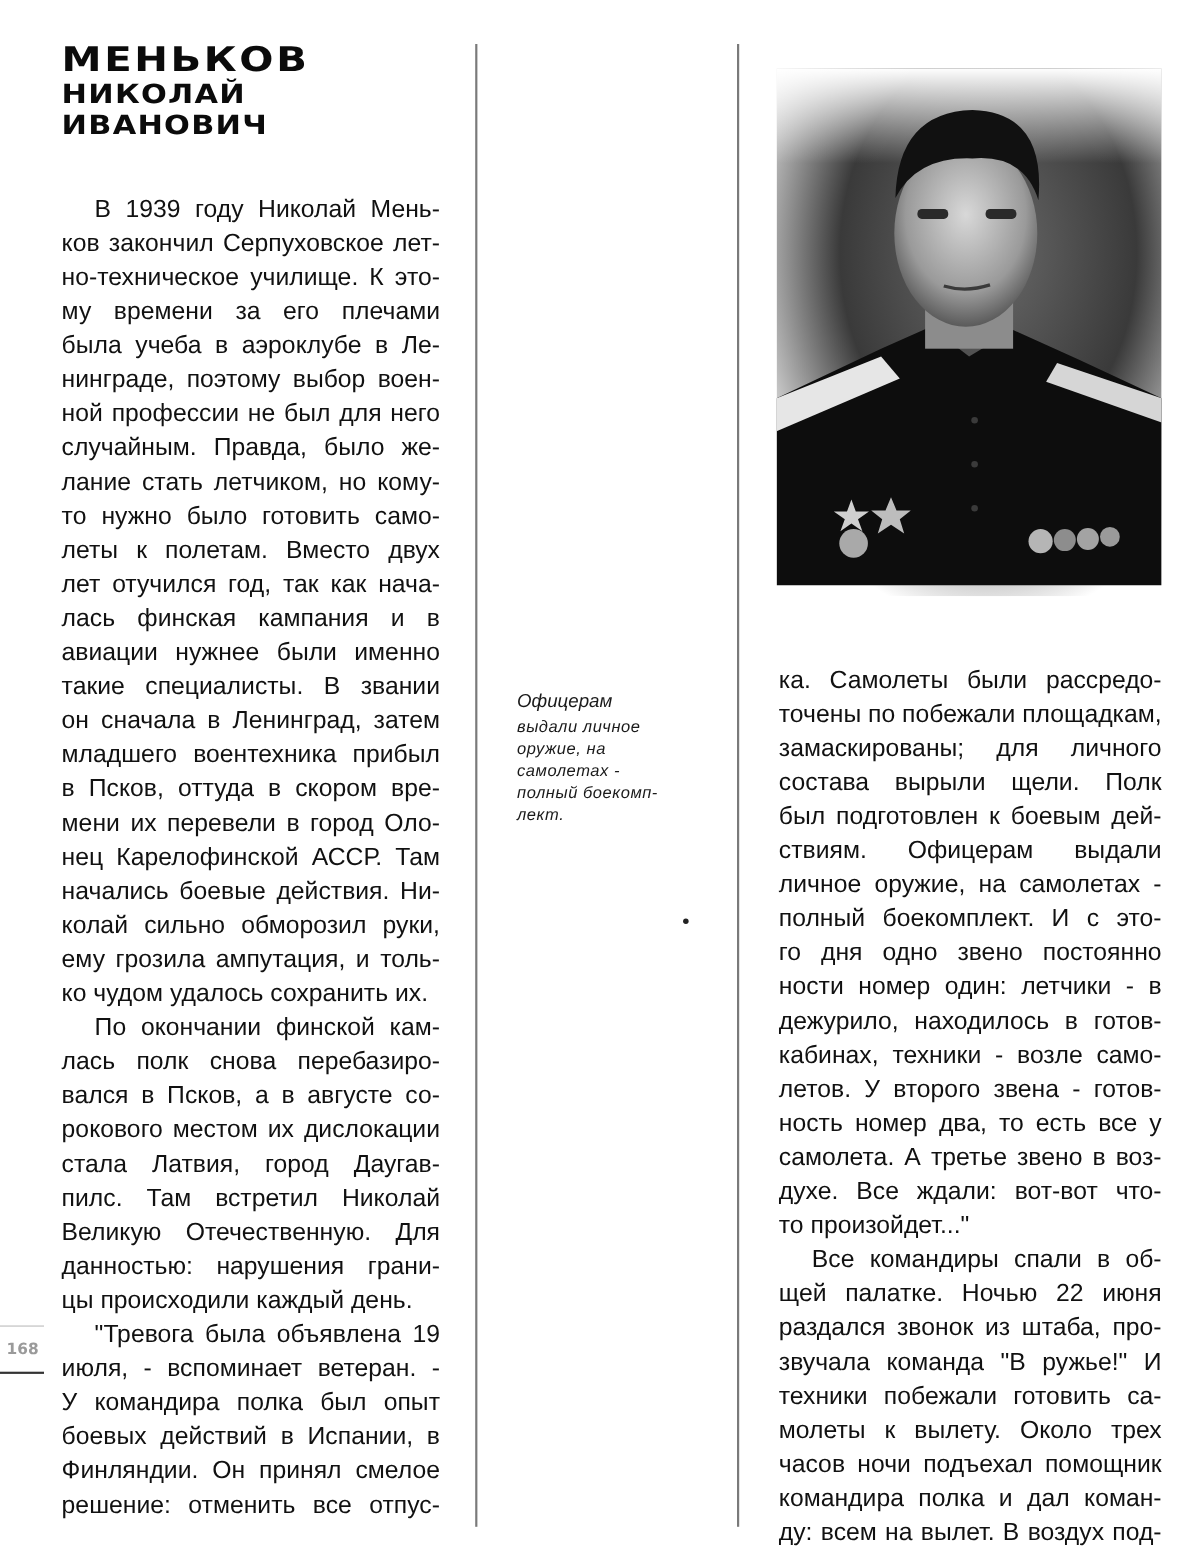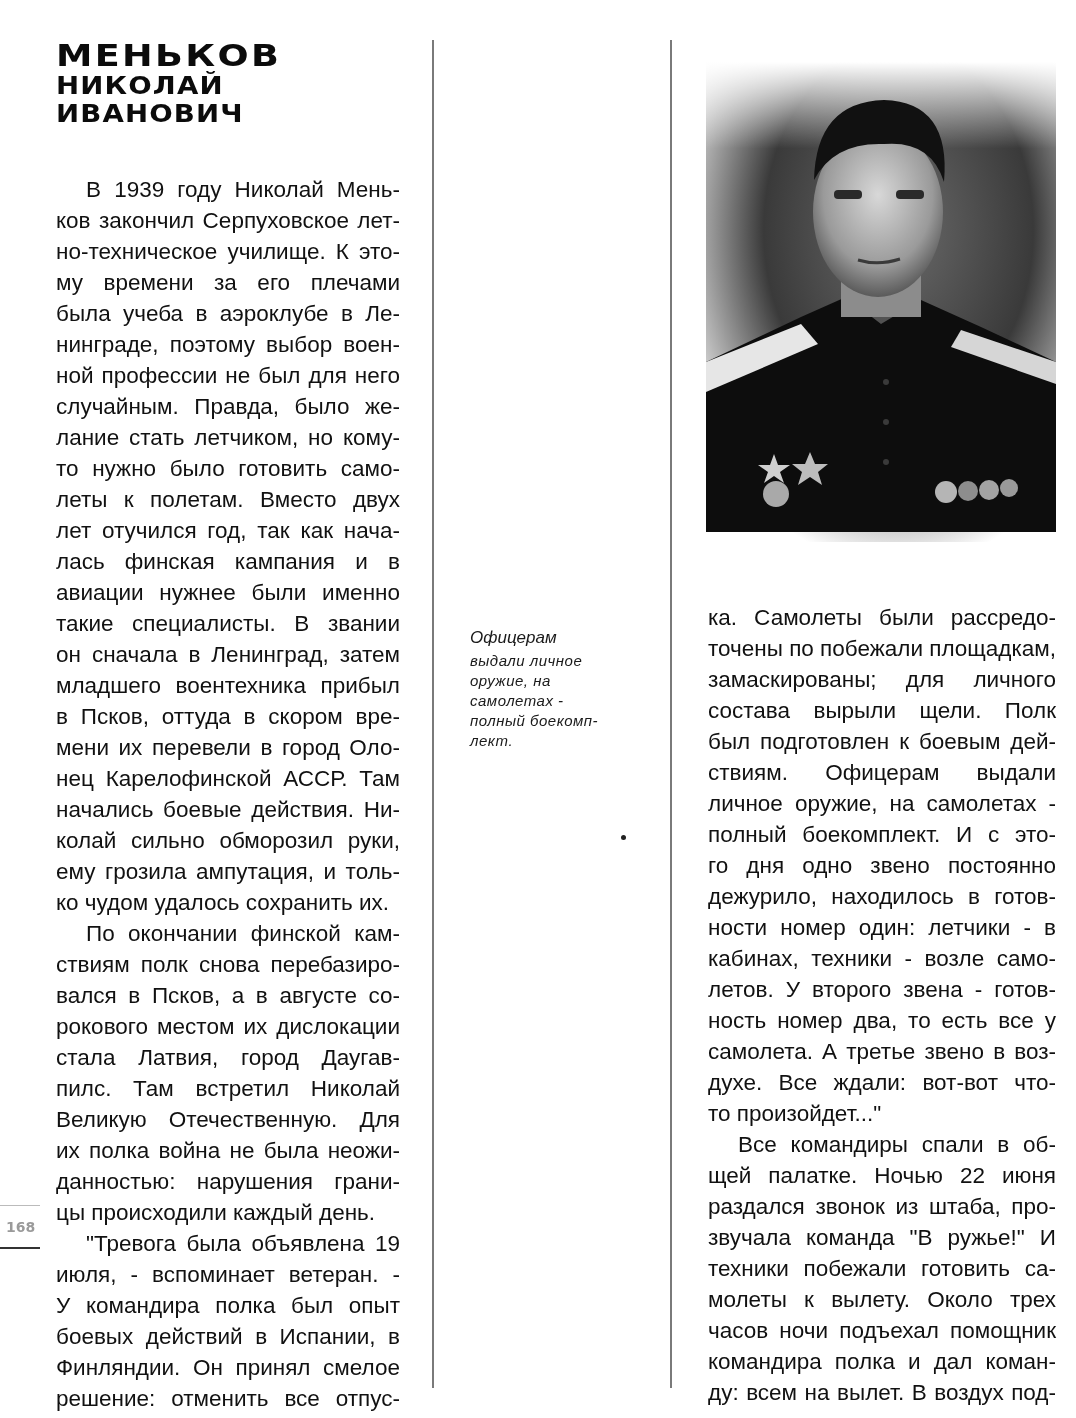"дежурило, находилось в готов-" span.line { order: before "ности номер один: летчики -" -> after "ности номер один: летчики -" }
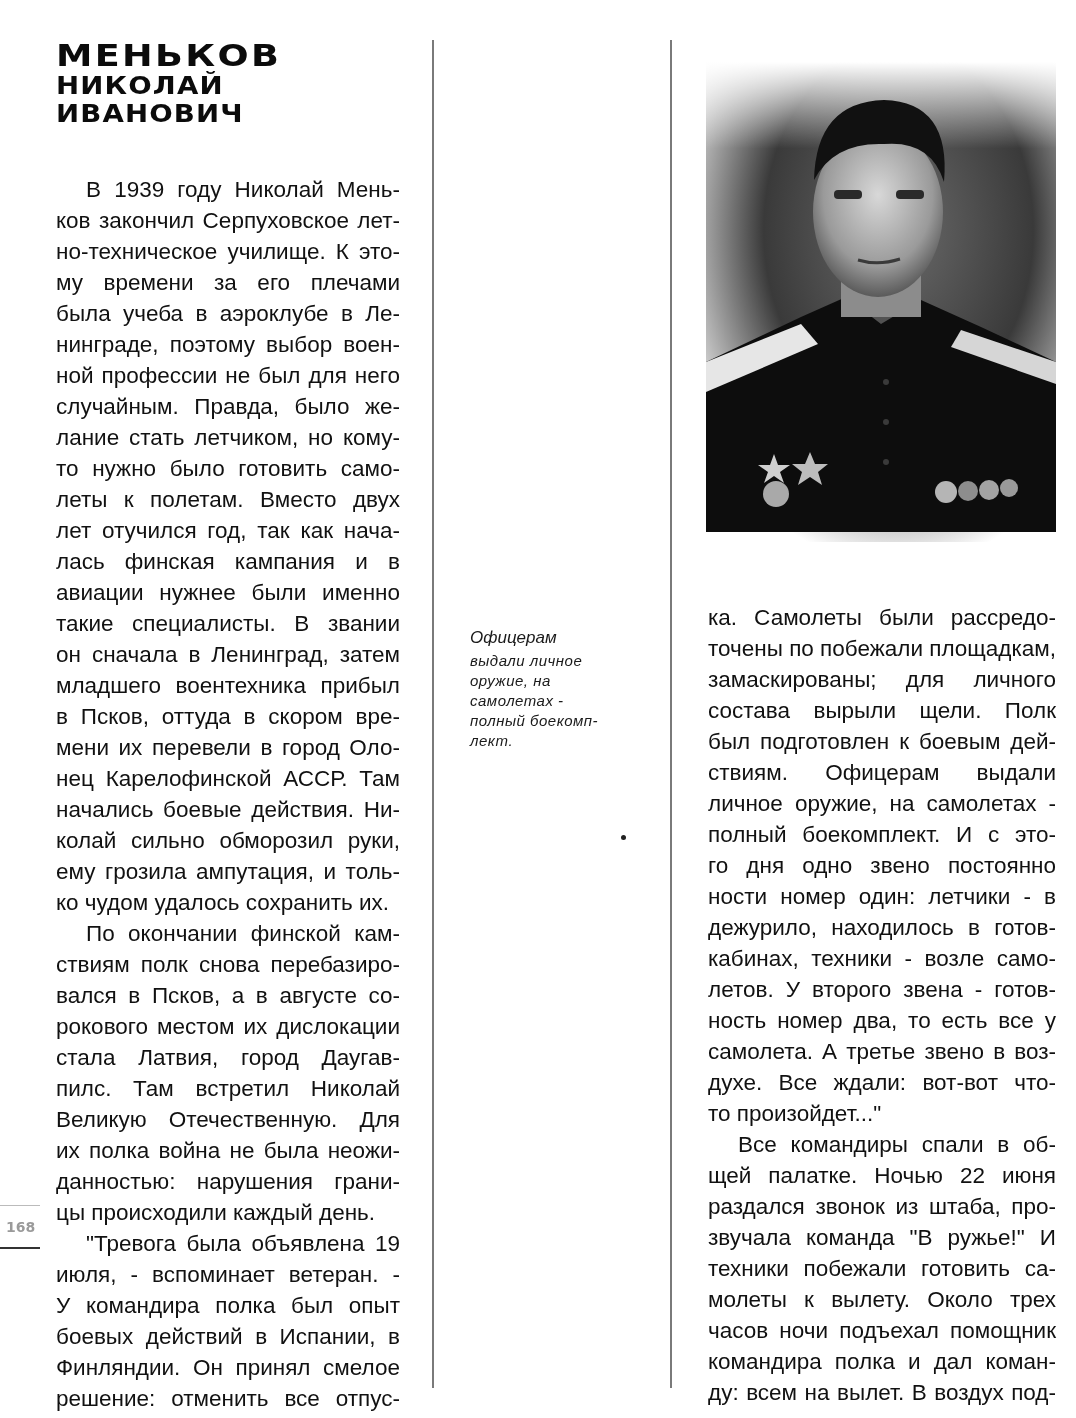"ствиям полк снова перебазиро-" span.line { text: ствиям -> лась }
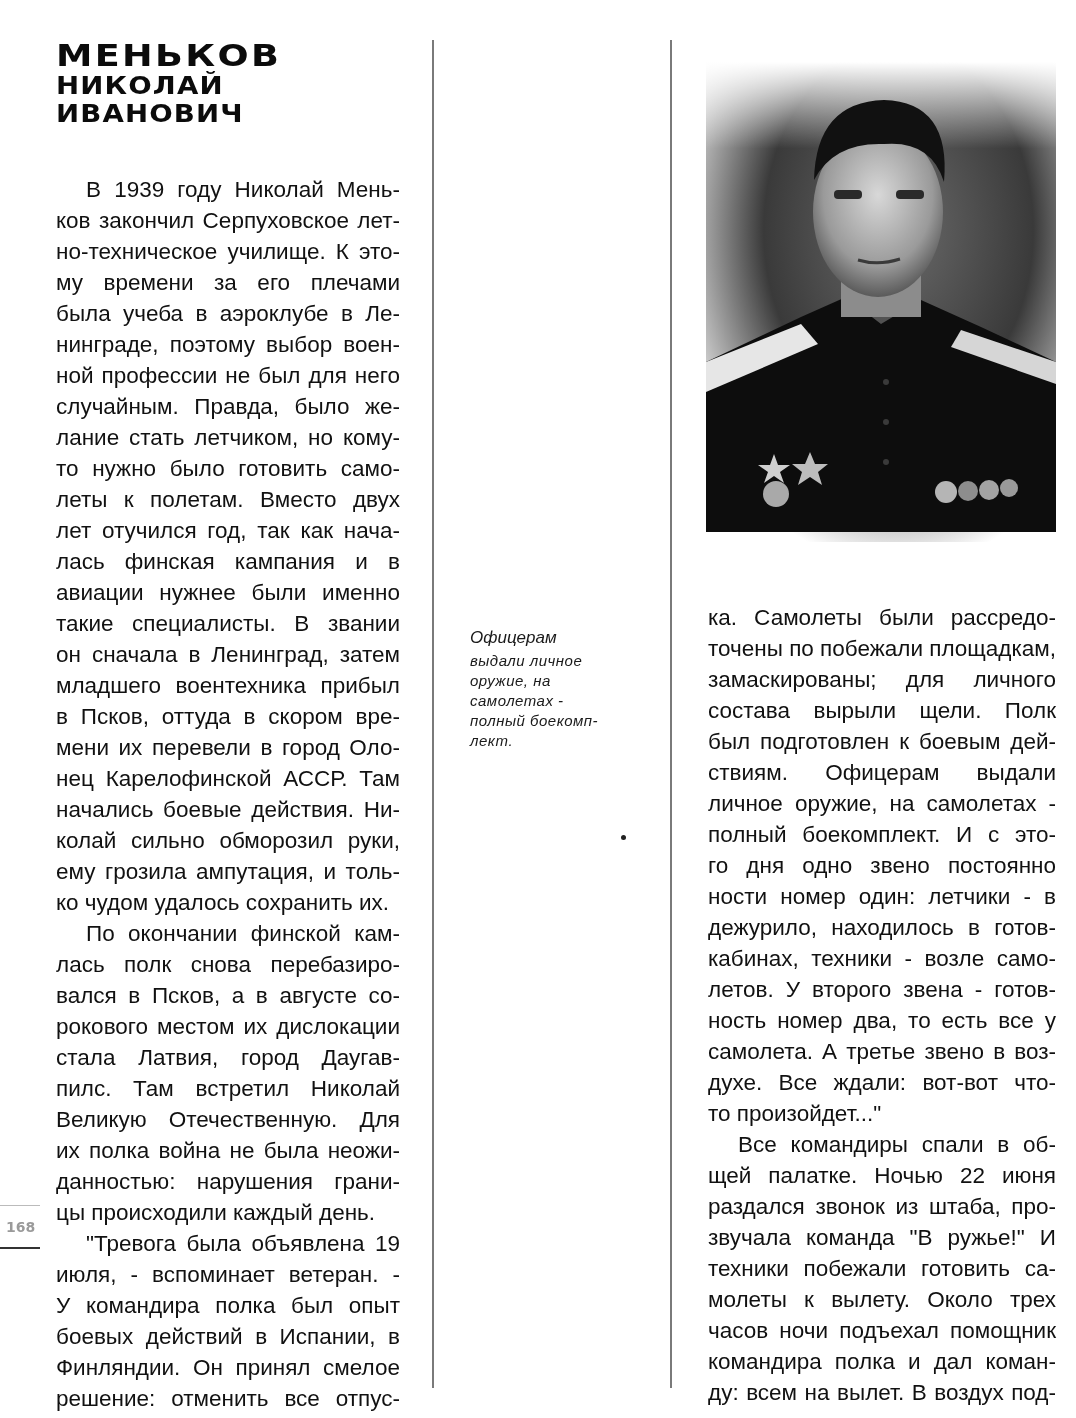"их полка война не была" span.line { html: <span>их полка война не была неожи-</span> -> none }
